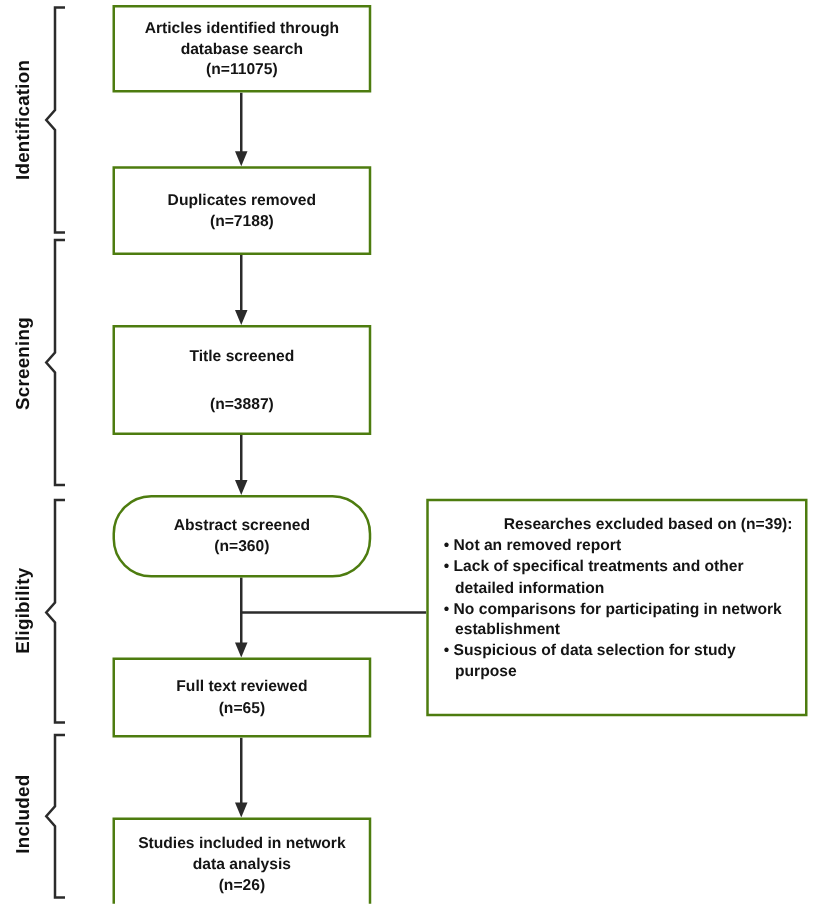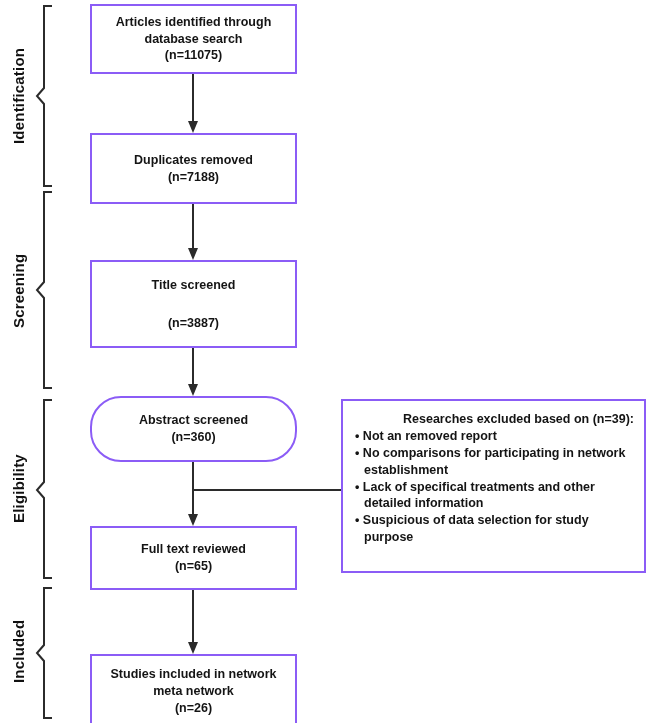"Articles identified through" .box { border: 2px solid #8b5cf6 -> 2px solid #4d7c0f }
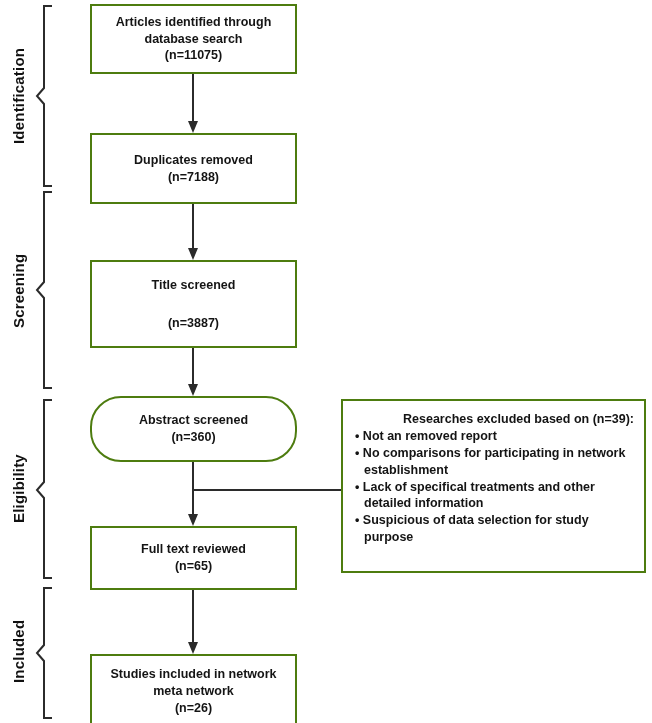"• No comparisons for participating" span.bullet-line { order: before "• Lack of specifical treatments" -> after "• Lack of specifical treatments" }
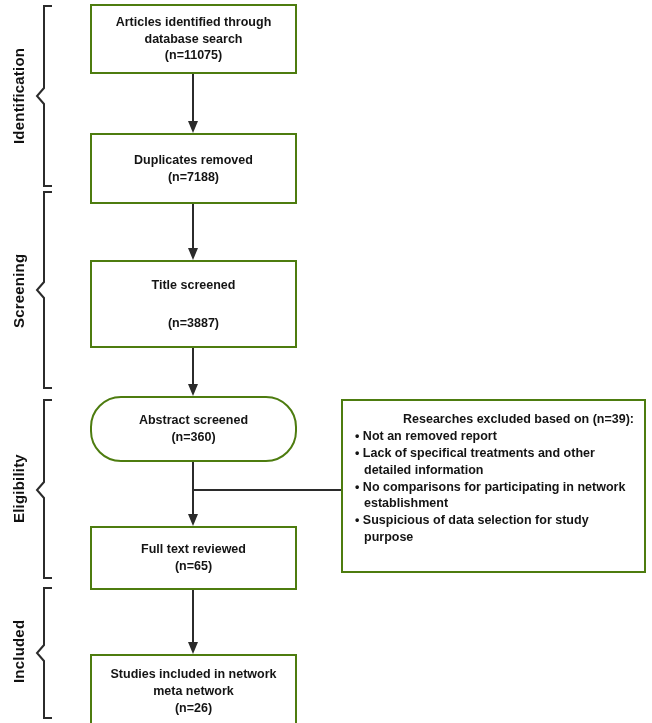"meta network" span.line { text: meta network -> data analysis }
